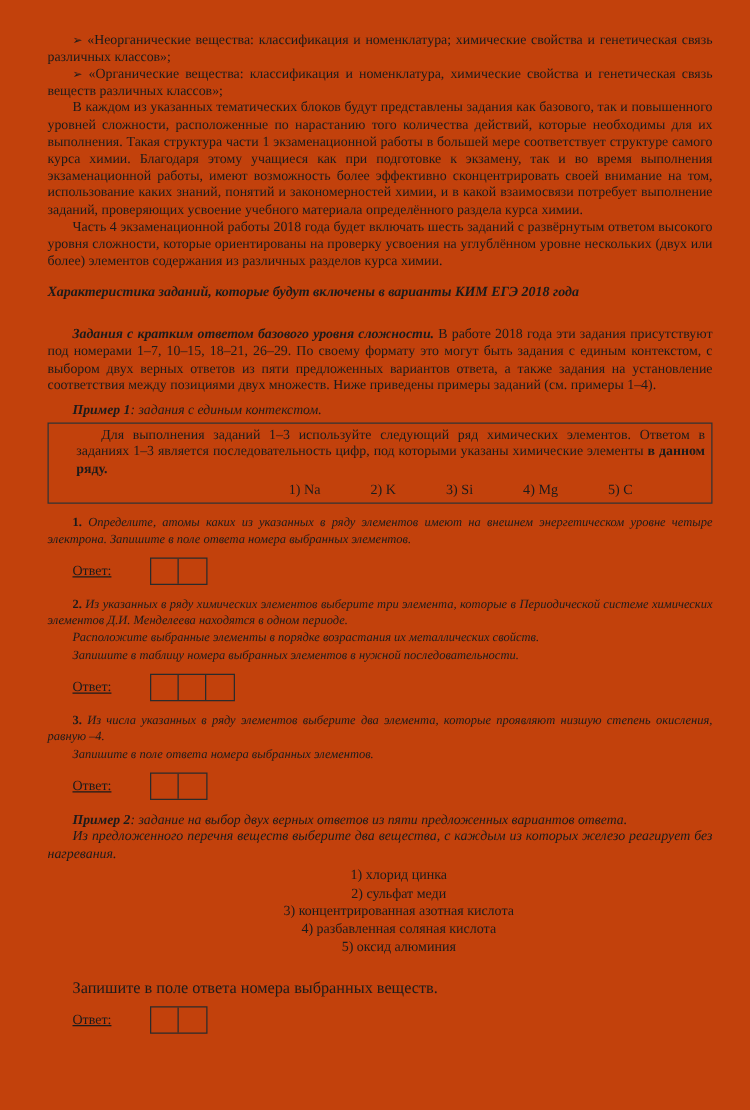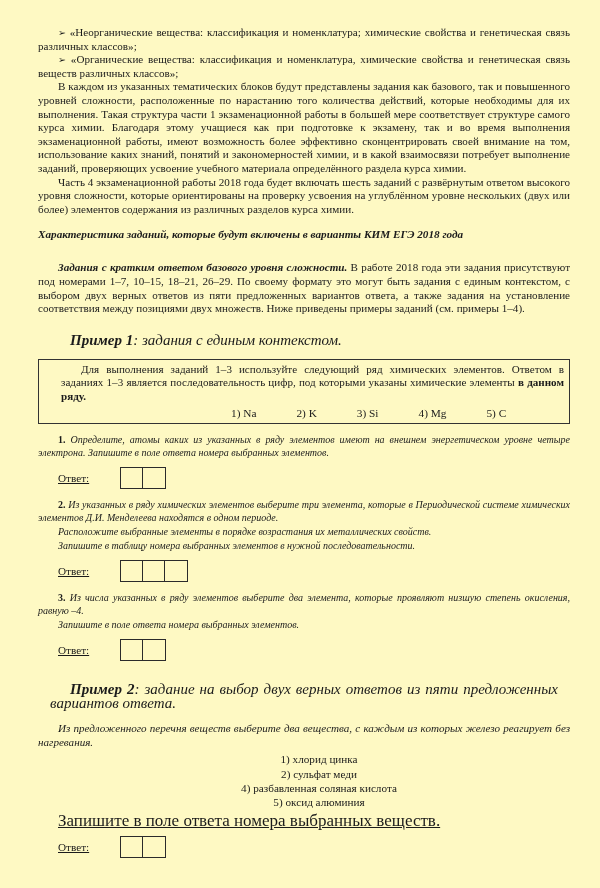"➢ «Неорганические вещества:" .page { background: #fef9c3 -> #c2410c }
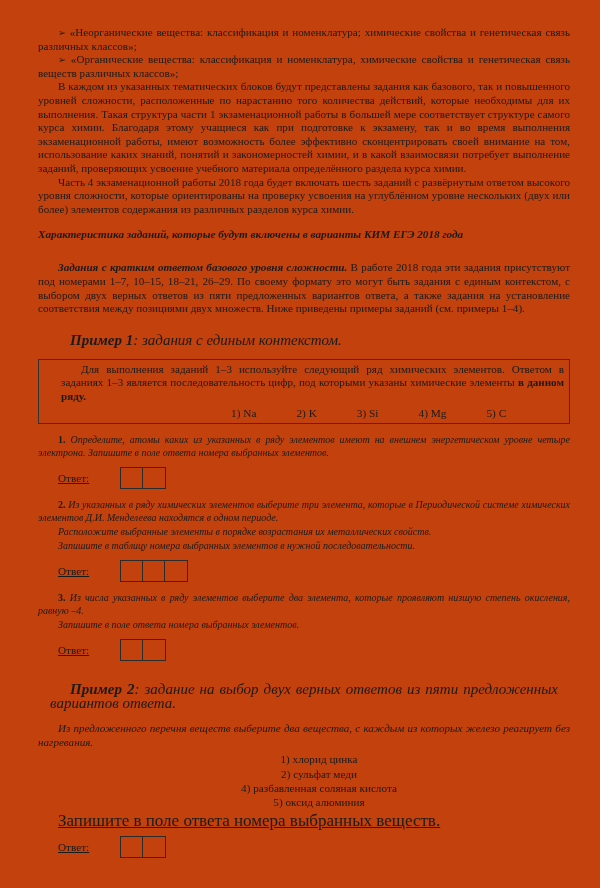"Пример 1: задания с единым" .example-label { font-size: 15px -> 11px; margin: 12px -> 0 }
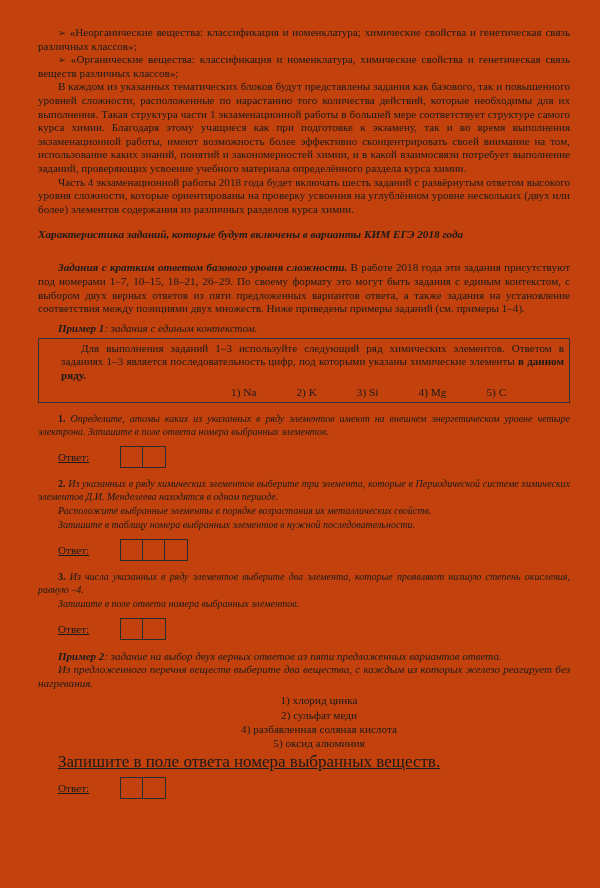"3) концентрированная азотная кислота" li { html: none -> <li>3) концентрированная азотная кислота</li> }
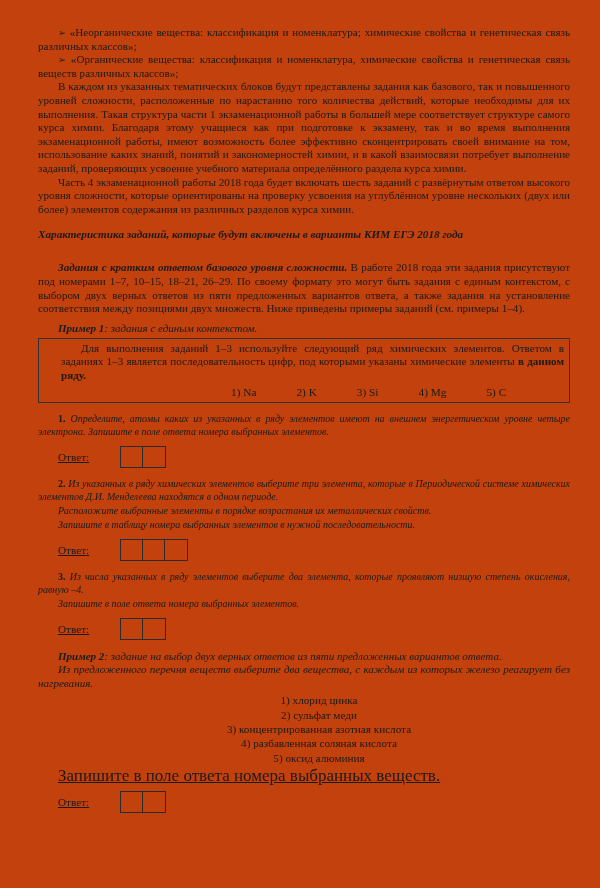"Запишите в поле ответа номера выбранных веществ." .closing-line { font-size: 17px -> 13px; margin-top: 4px -> 18px; text-decoration: underline -> none }
